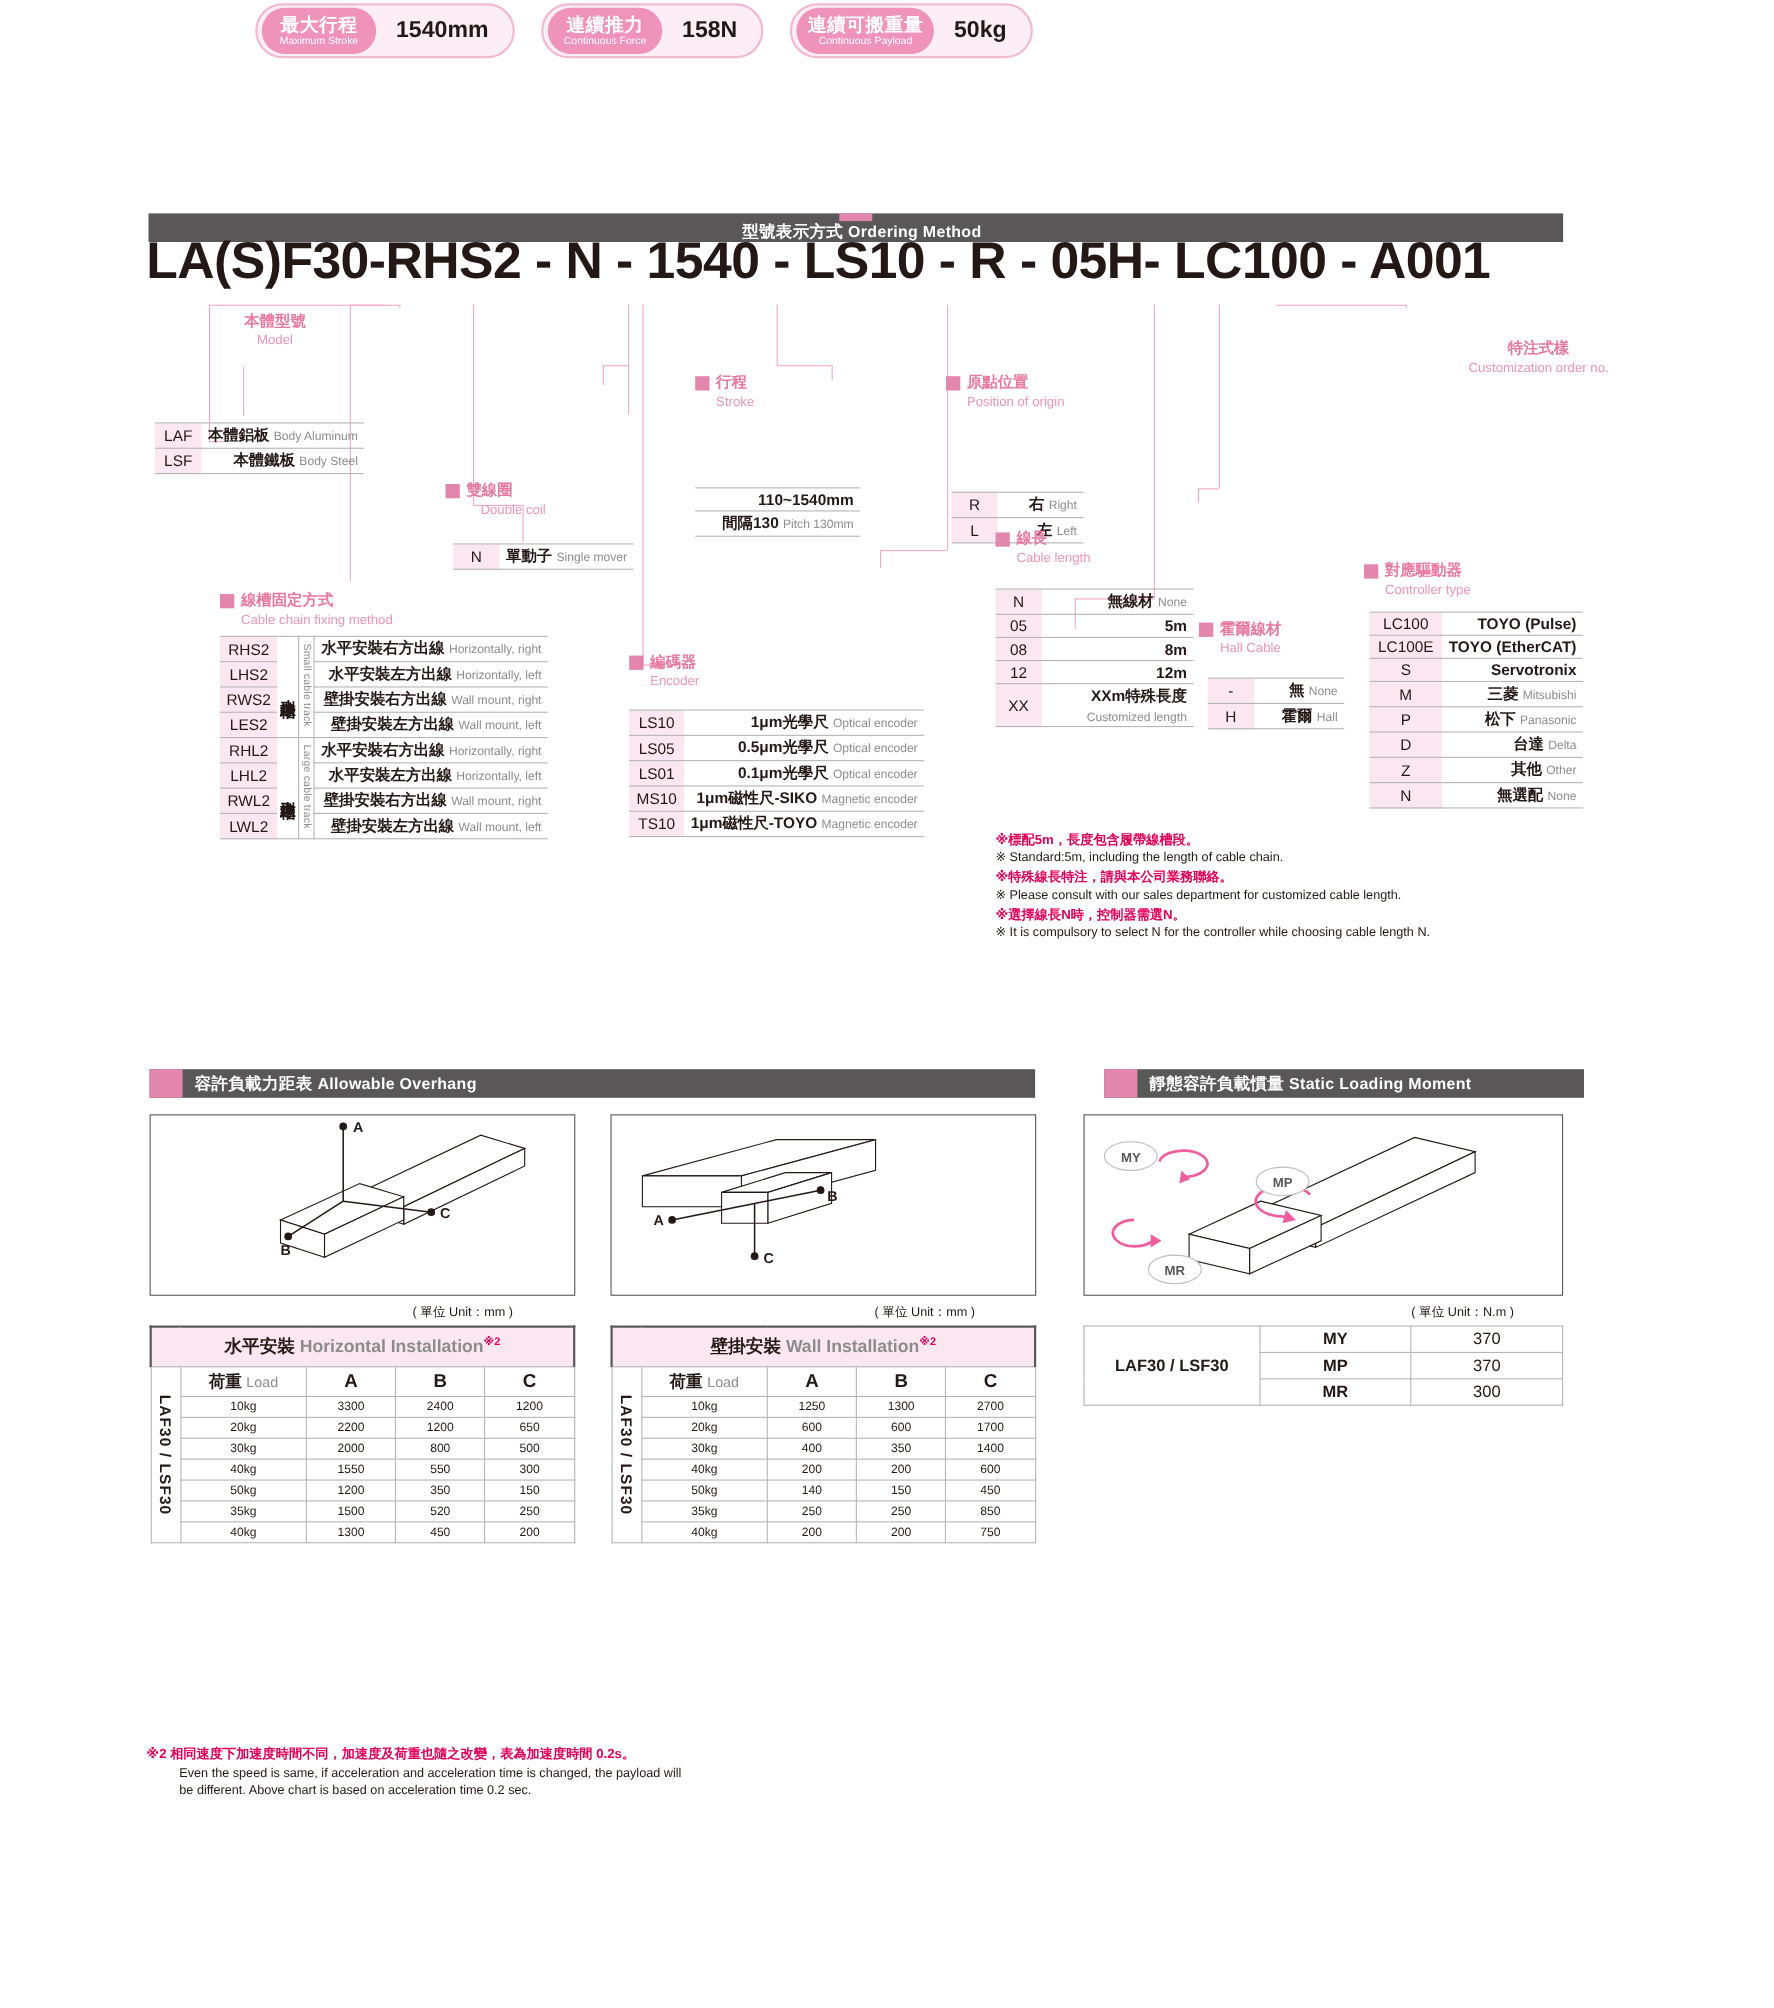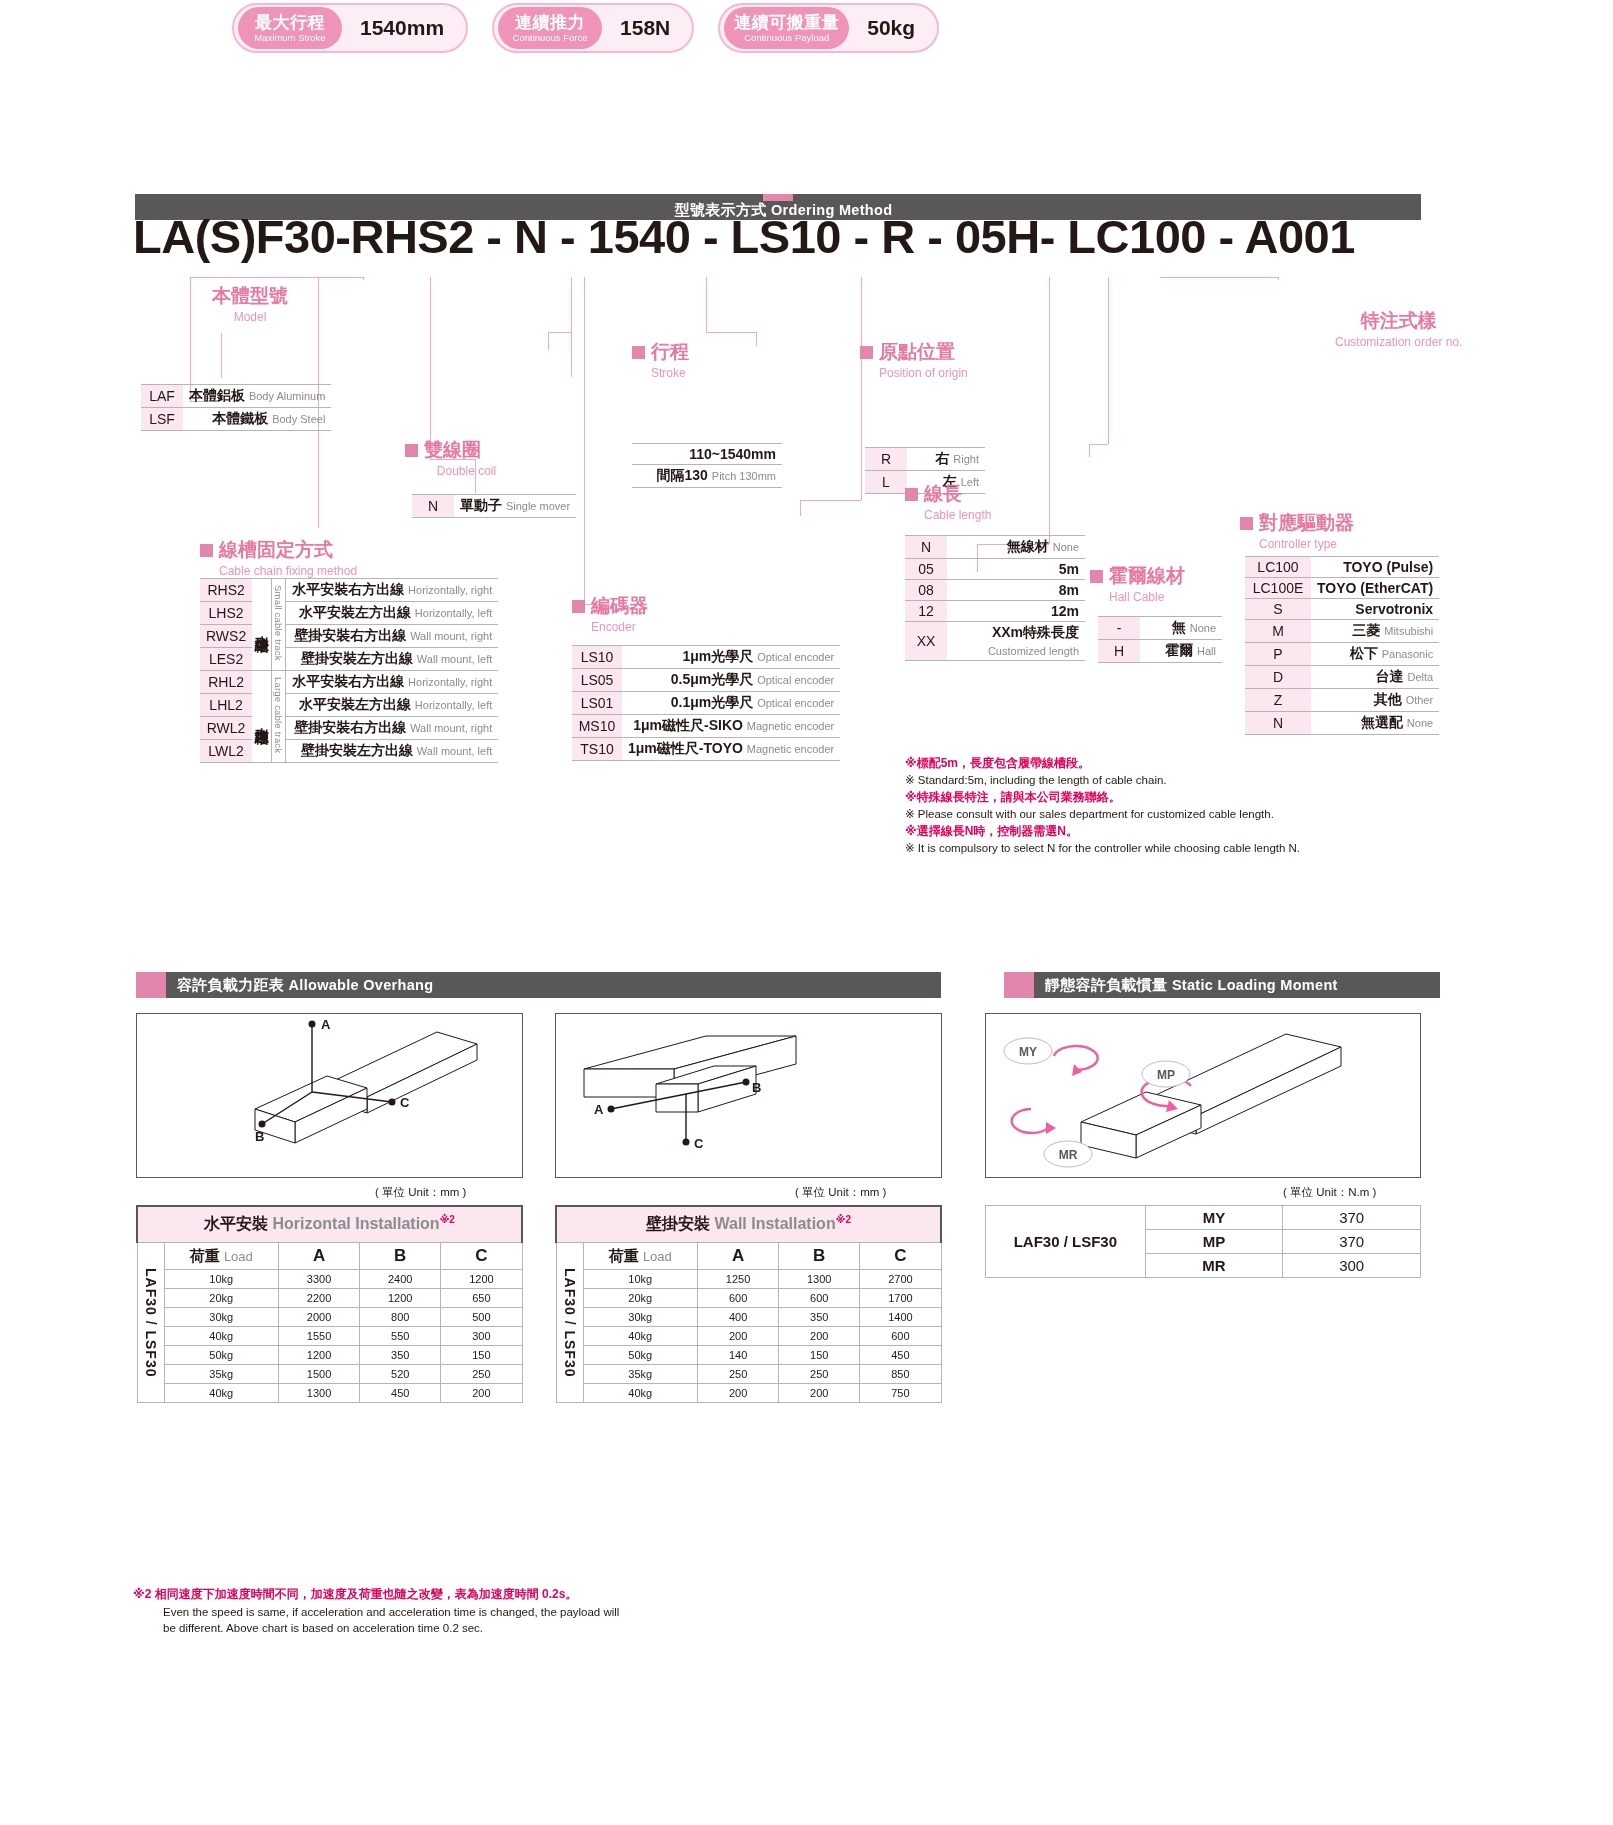"本體型號" .glabel .cn { font-size: 19px -> 14px }
